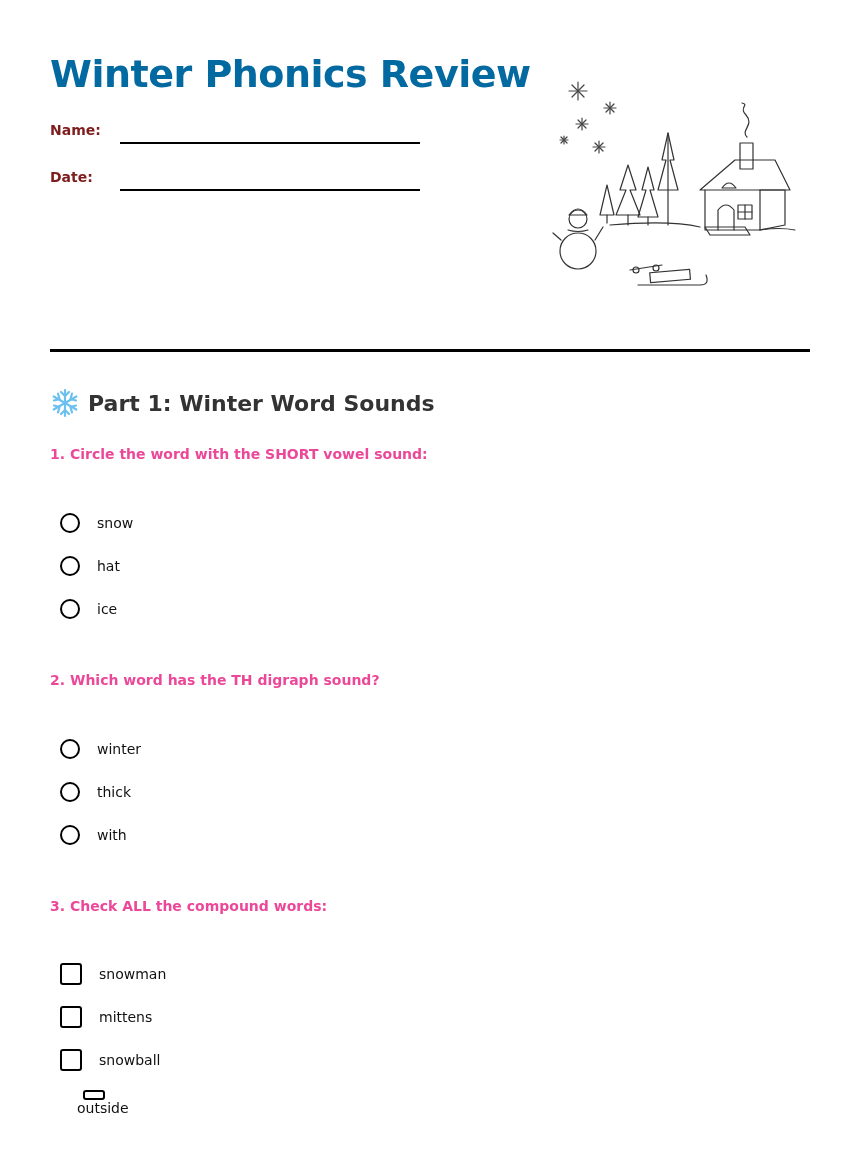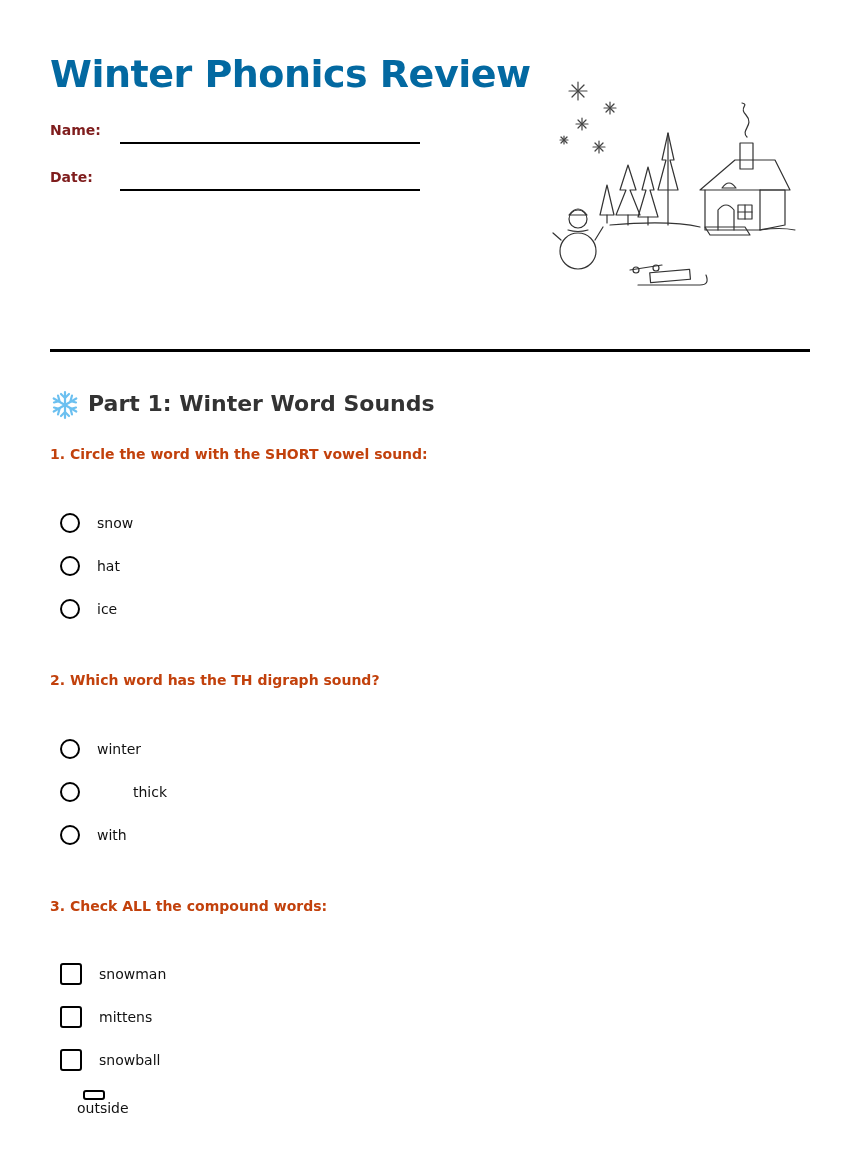"Part 1: Winter Word Sounds" .section-title { align-items: flex-end -> flex-start }
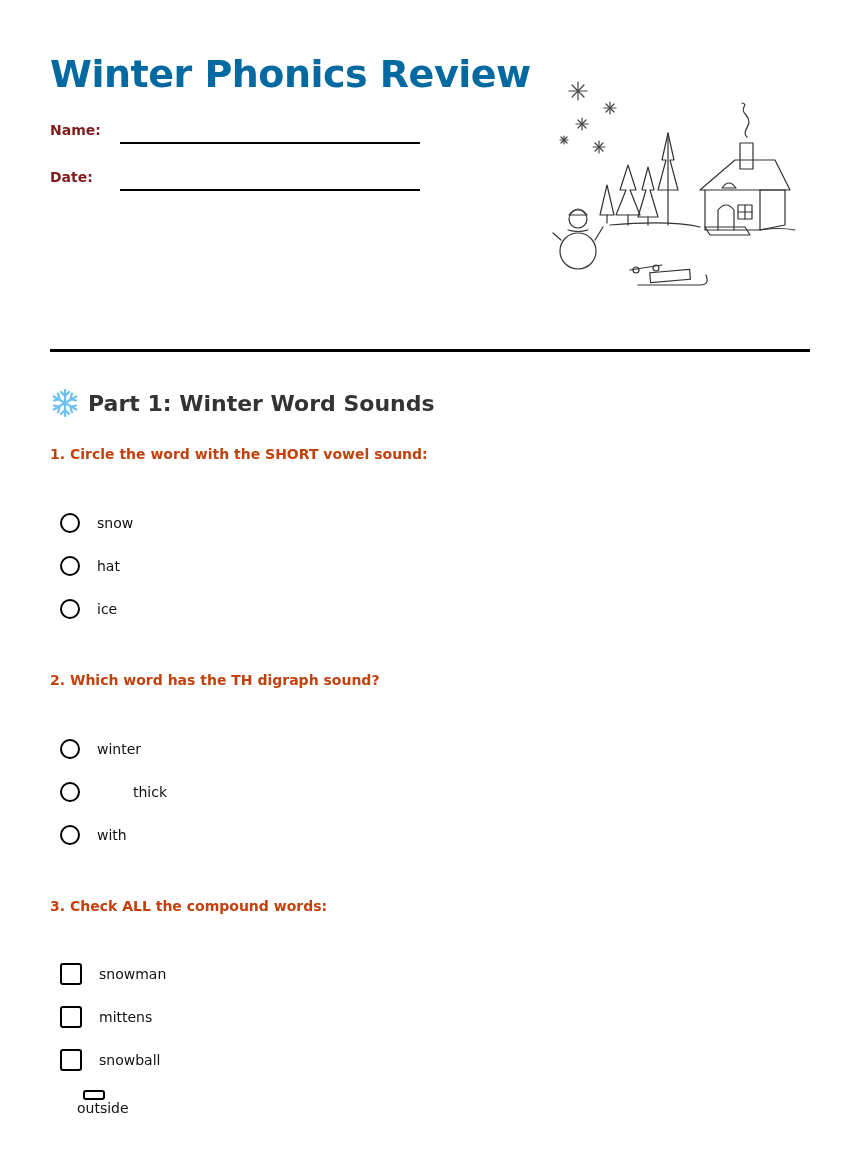"1. Circle the word with" .question { color: #c2410c -> #ec4899 }
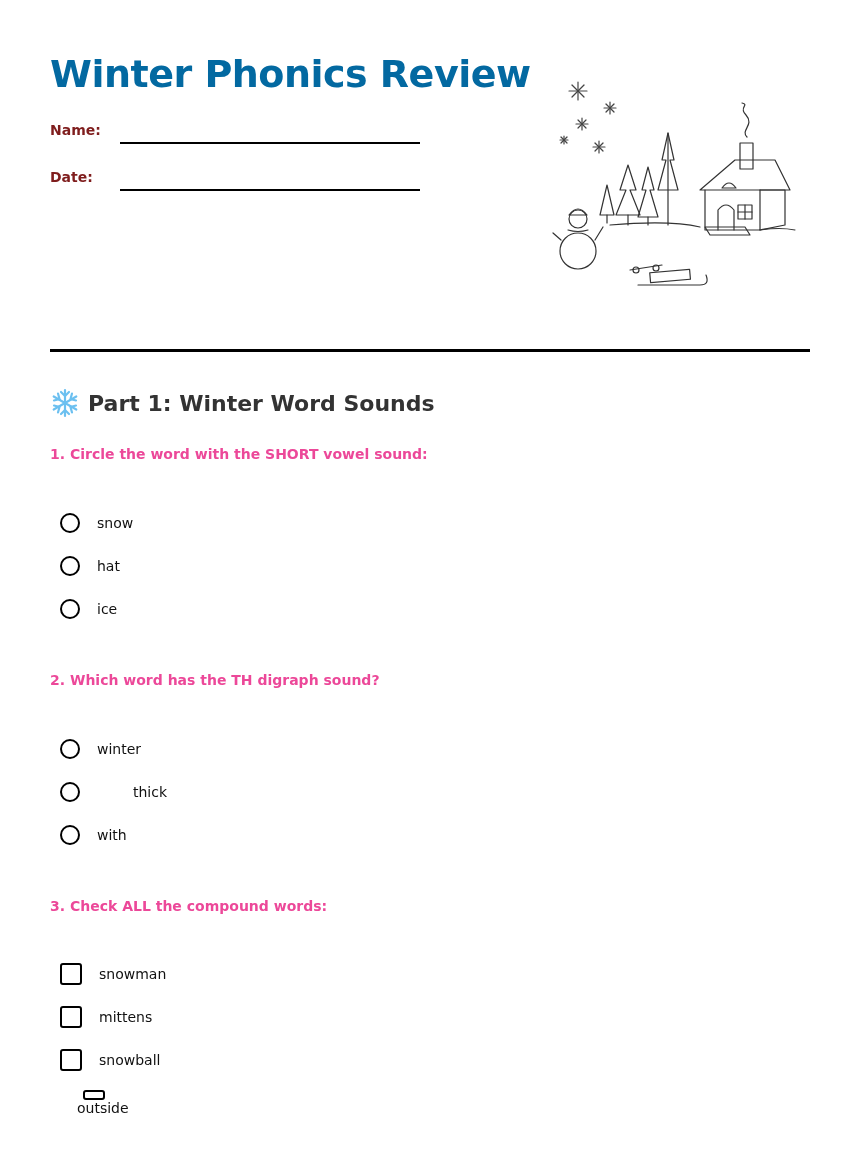"thick" label.option { gap: 36px -> none }
